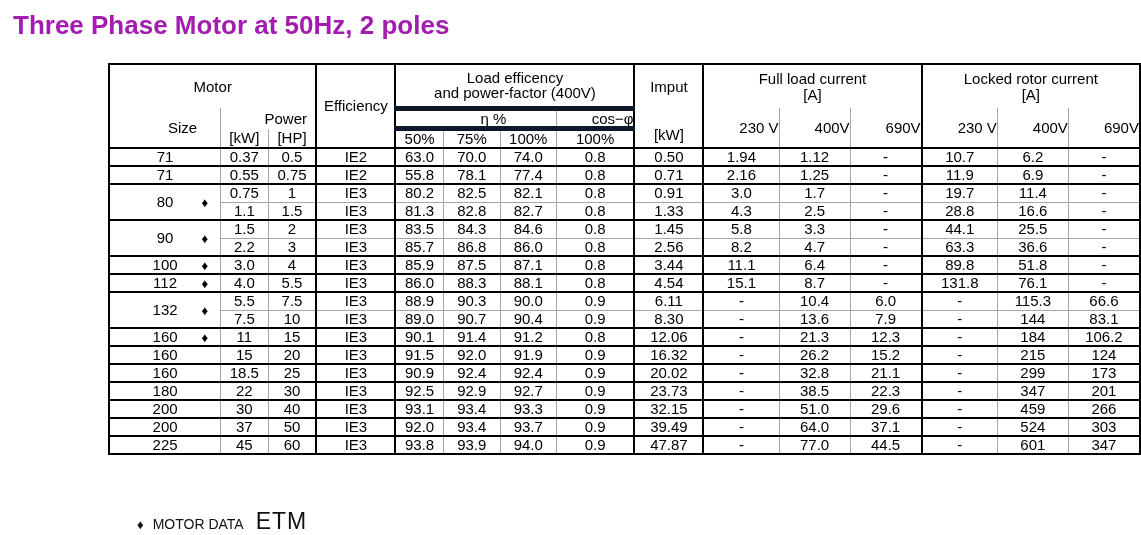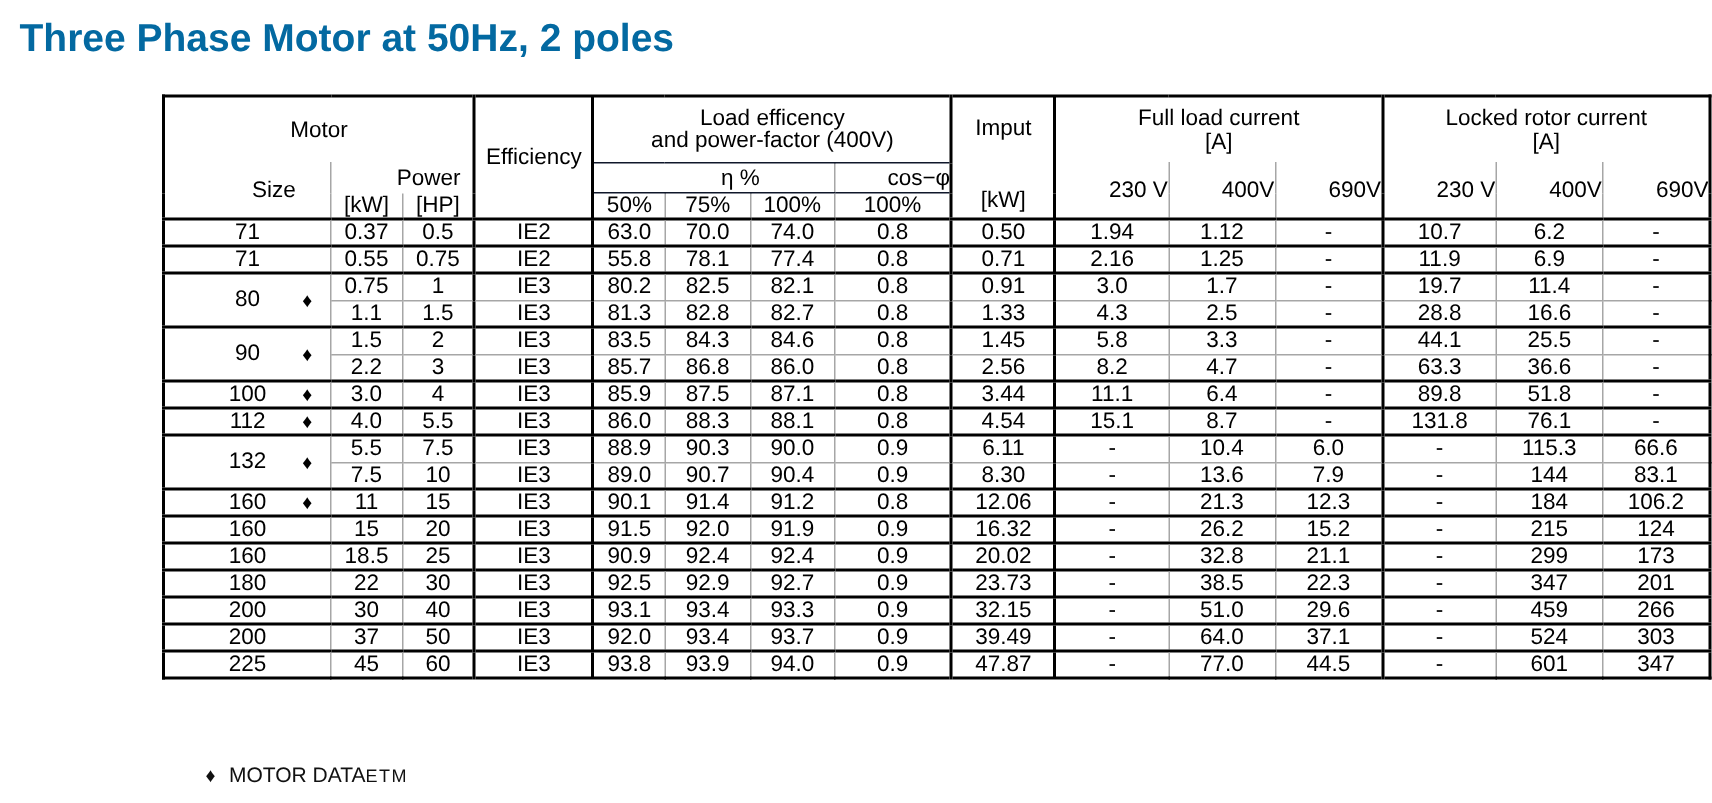"Three Phase Motor at 50Hz," h1.page-title { color: #0369a1 -> #a21caf }
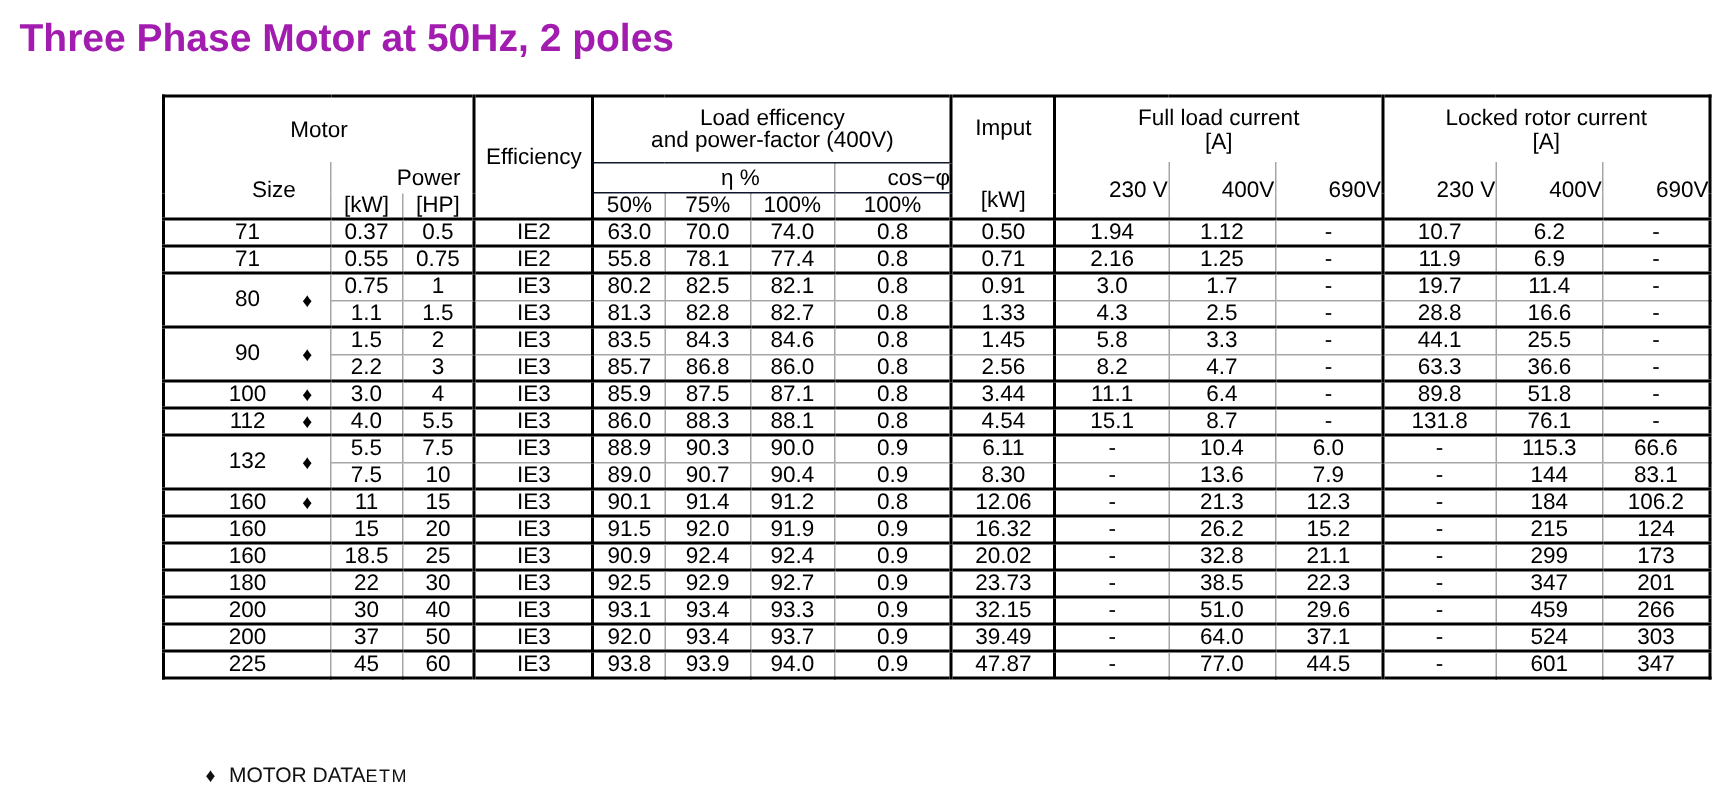"Load efficency" .bB1k { border-bottom: 1px solid #0f172a -> 5px solid #0f172a }
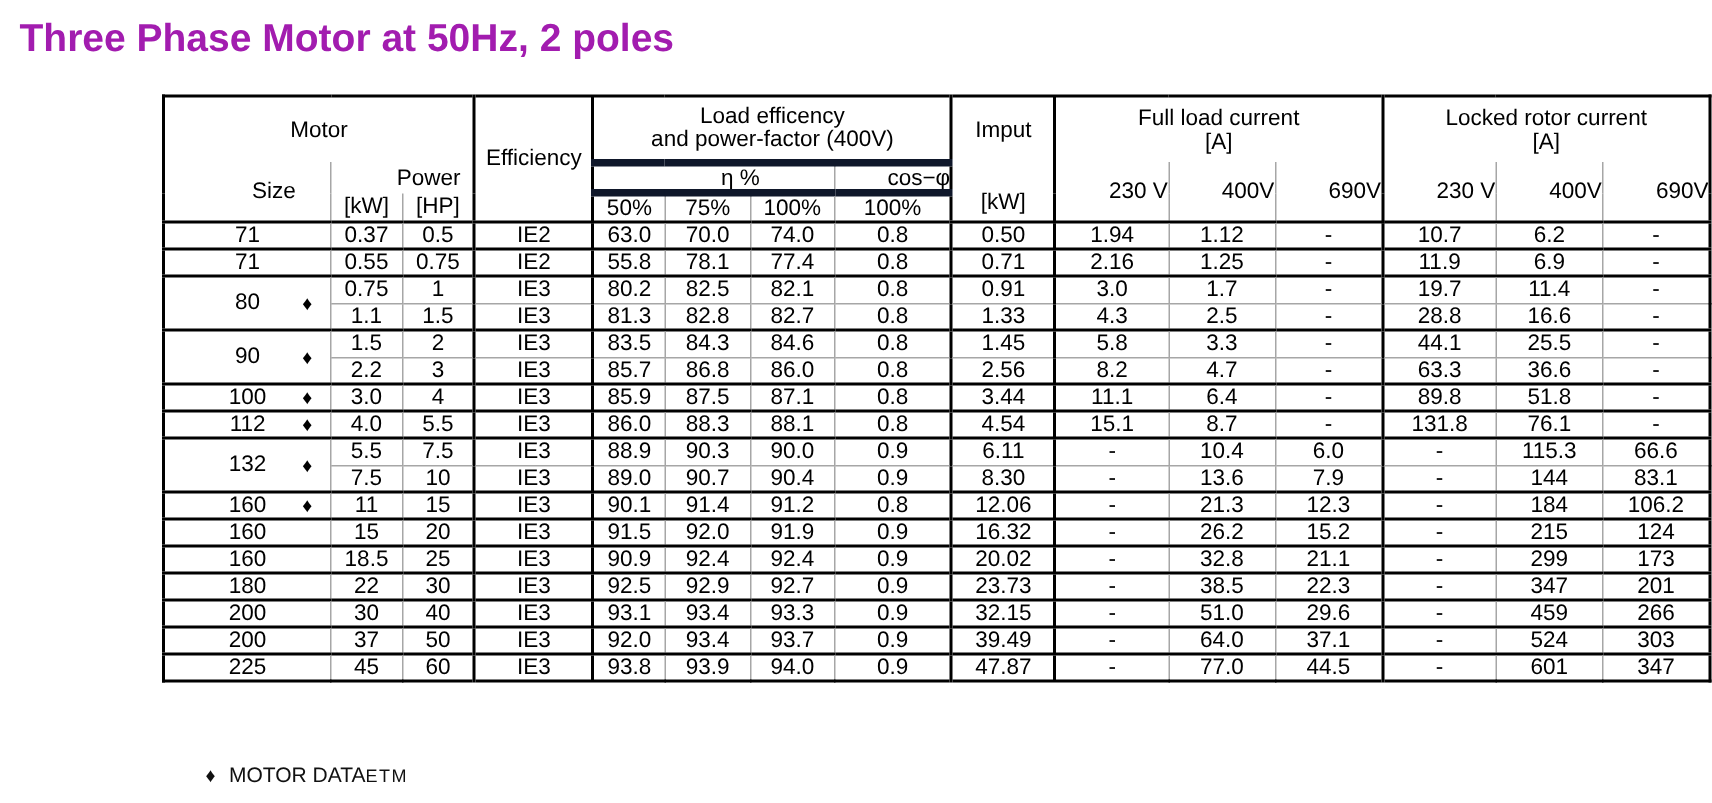"ETM" .footnote .fn-brand { font-size: 12px -> 23px; margin-left: 0 -> 12px }
